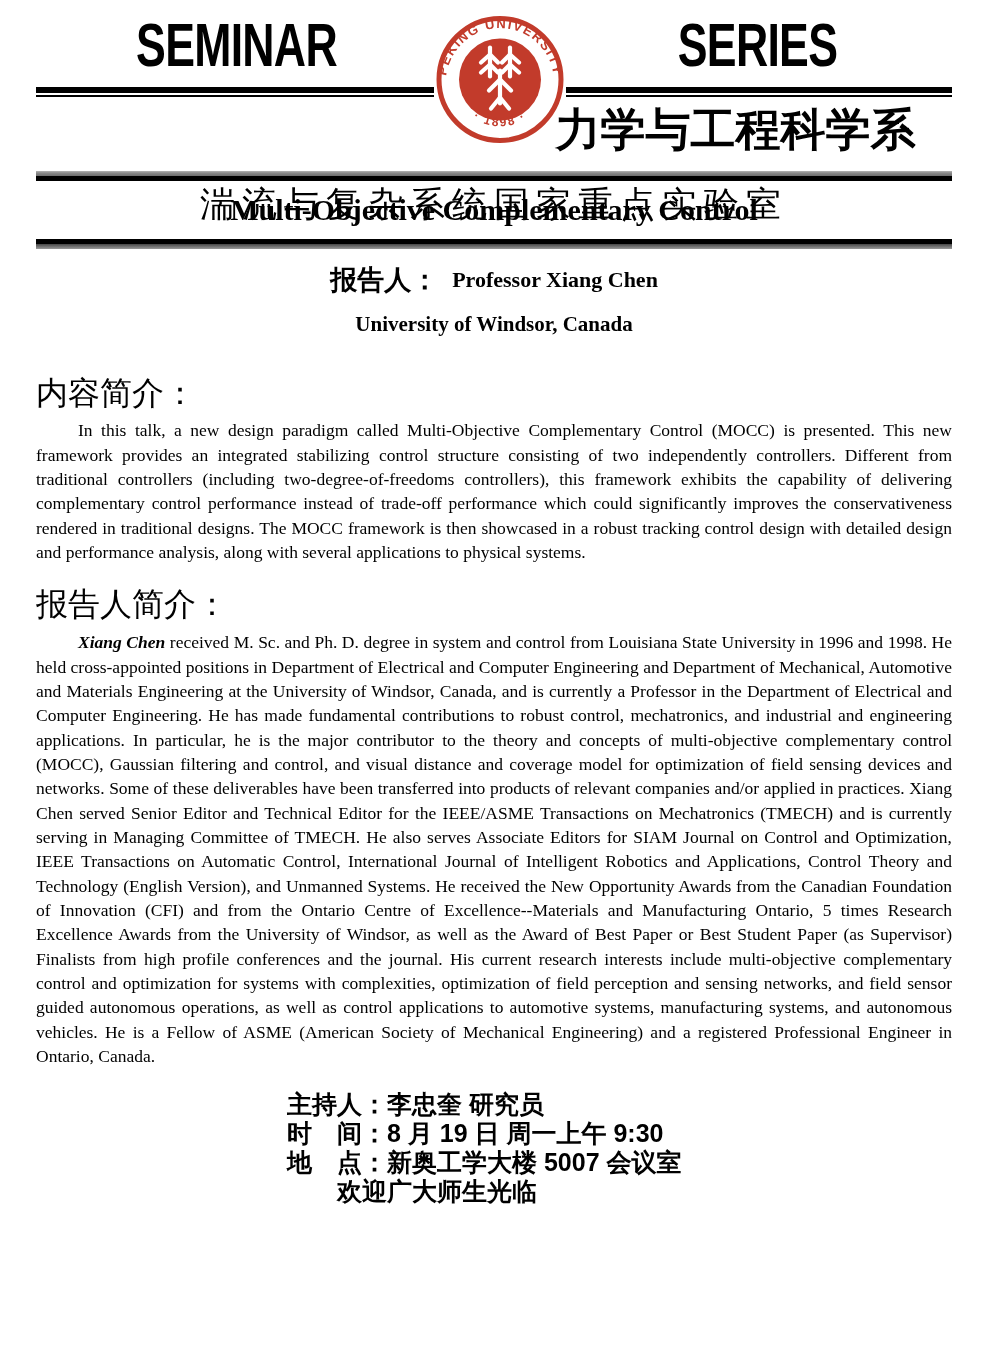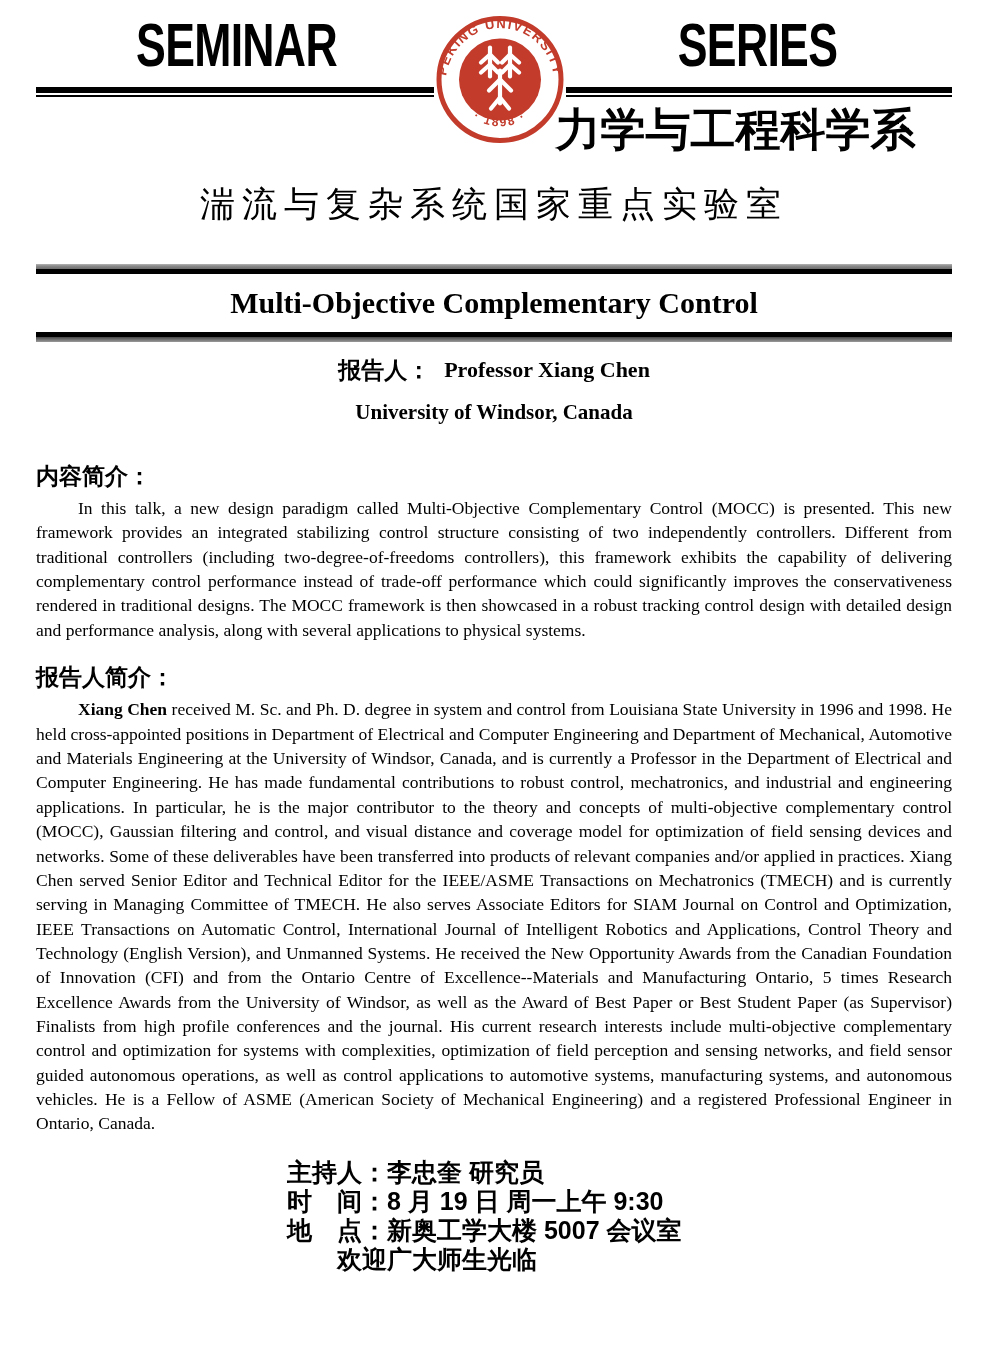"SEMINAR" .header { height: 264px -> 171px }
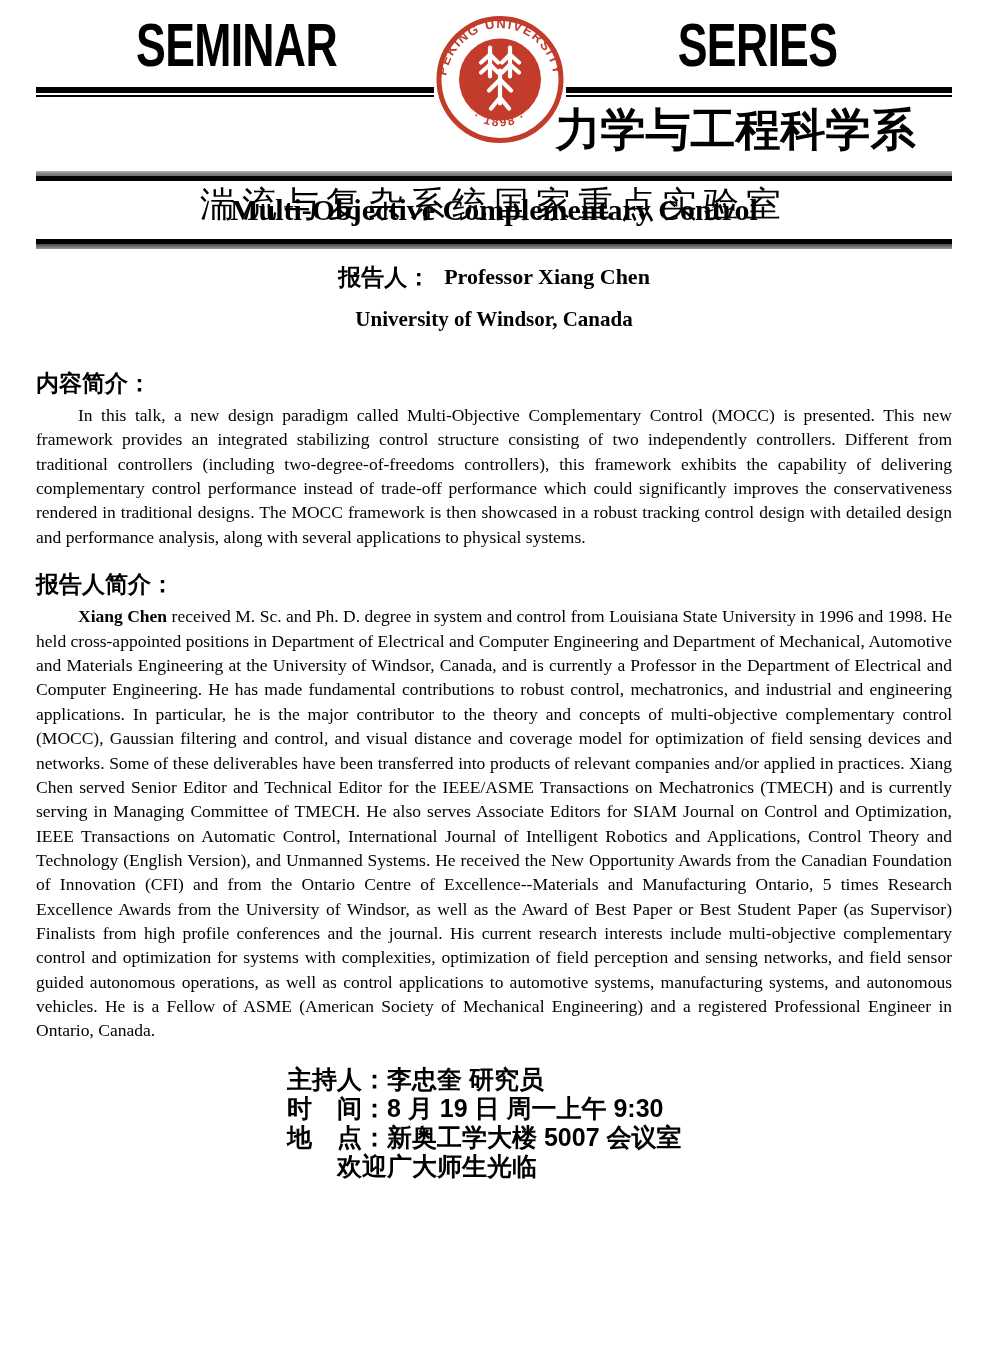"报告人：" .speaker-label { font-size: 23px -> 27px }
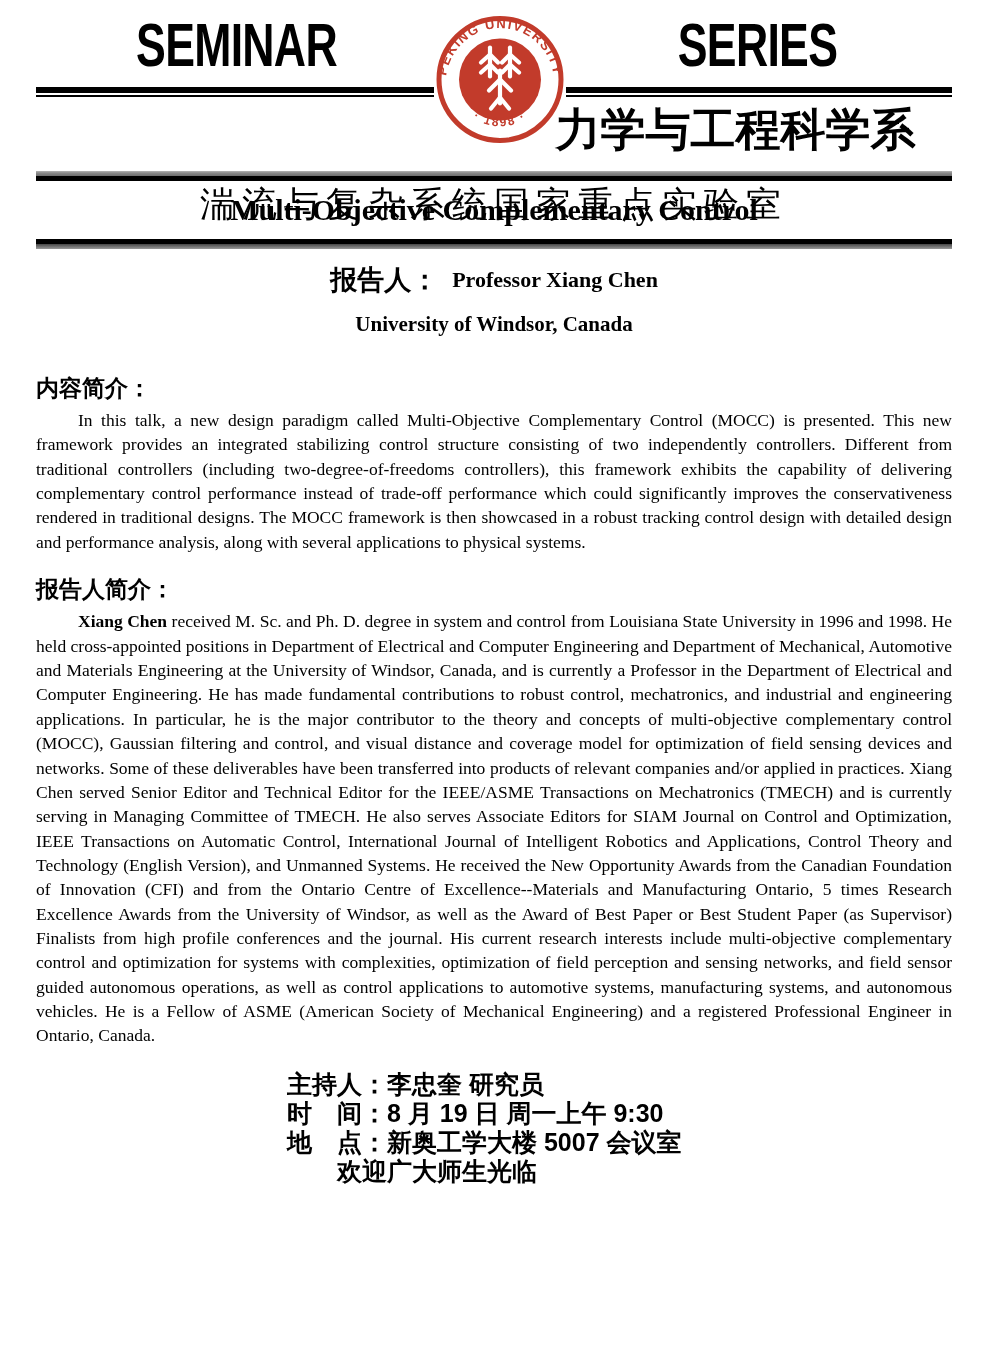"内容简介：" .section-heading { font-size: 23px -> 32px; font-weight: bold -> normal }
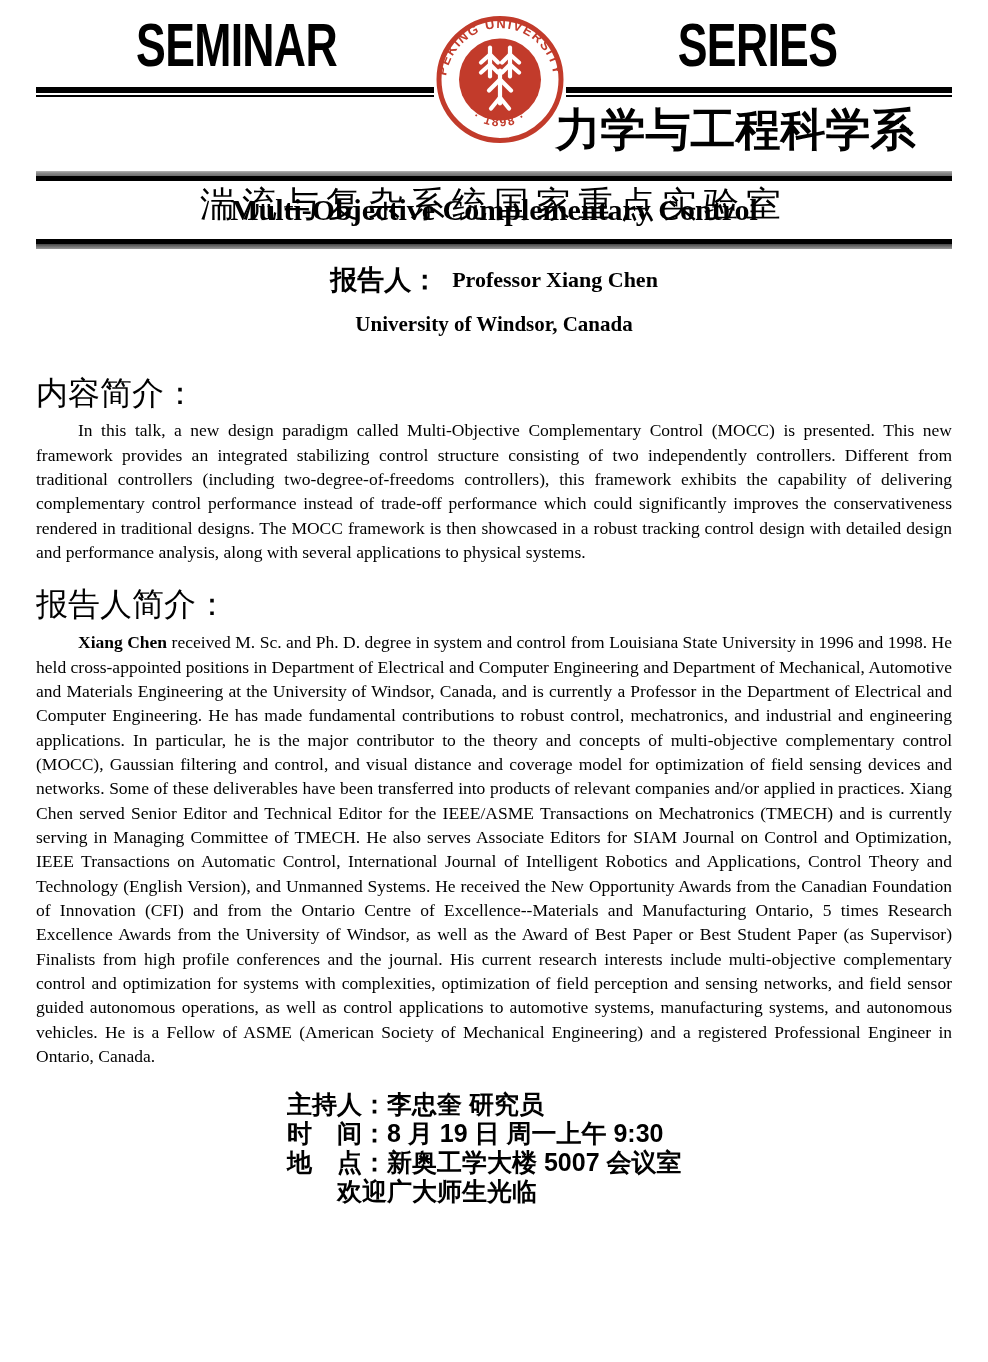"Xiang Chen" .bold-lead { font-style: none -> italic }
